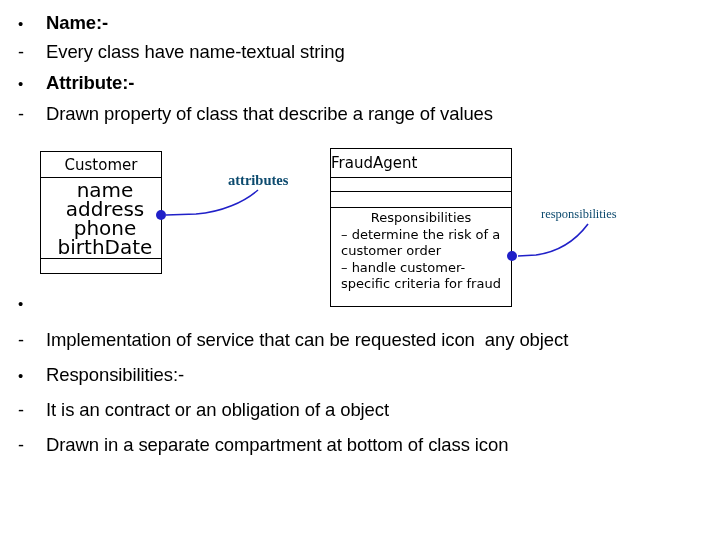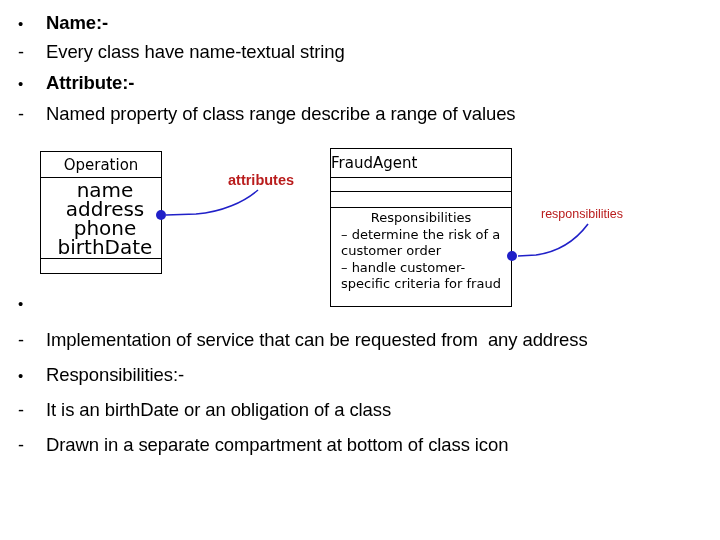"Named property of class range" span.bullet-text { text: Named property of class range -> Drawn property of class that }
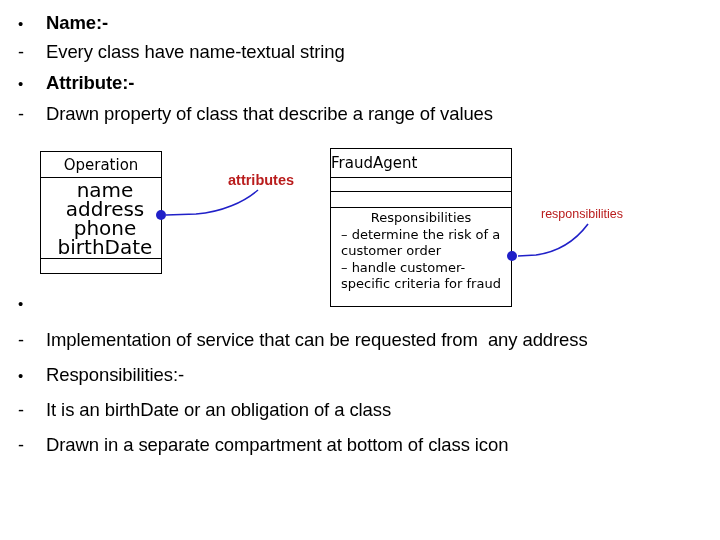"Operation" span { text: Operation -> Customer }
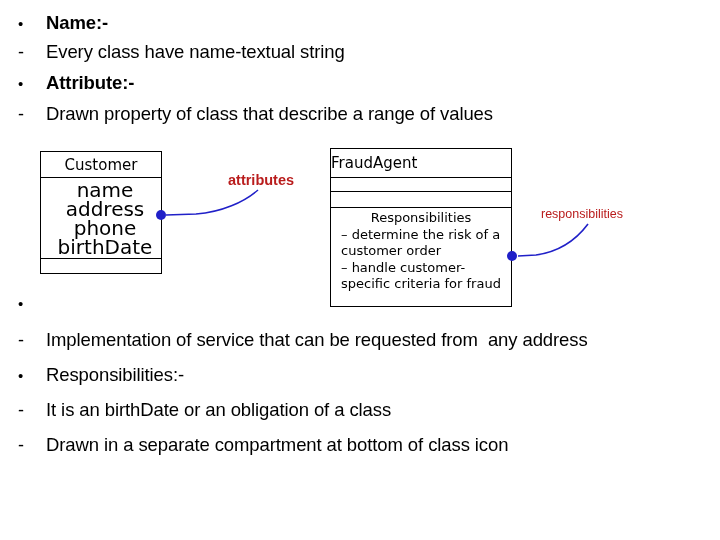"attributes" .annotation-label { color: #b91c1c -> #0c4a6e; font-family: Liberation Sans, sans-serif -> Liberation Serif, serif }
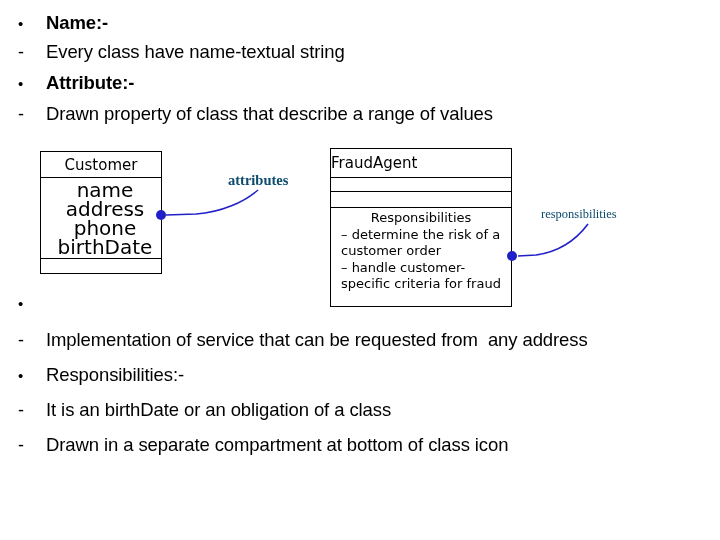"Implementation of service that can" span.bullet-text { text: from  any address -> icon  any object }
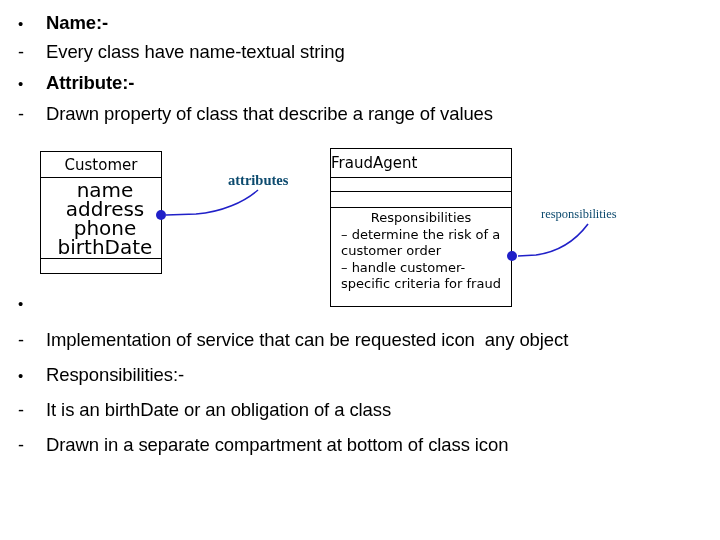"It is an birthDate or" span.bullet-text { text: birthDate or an obligation of a class -> contract or an obligation of a object }
